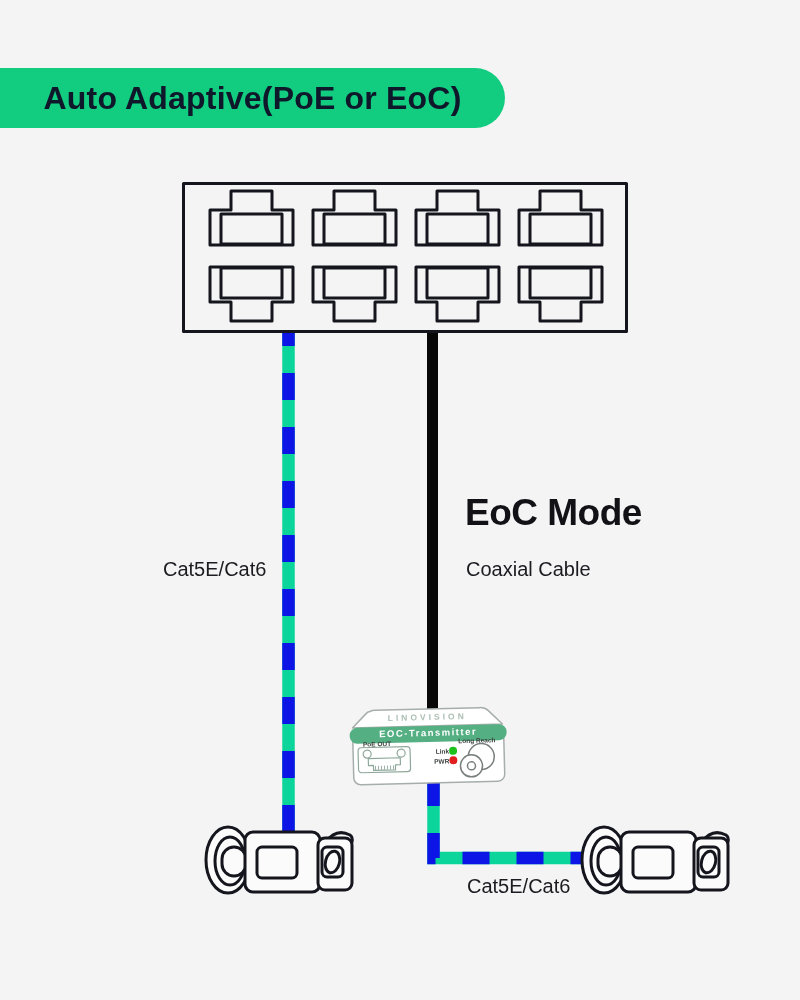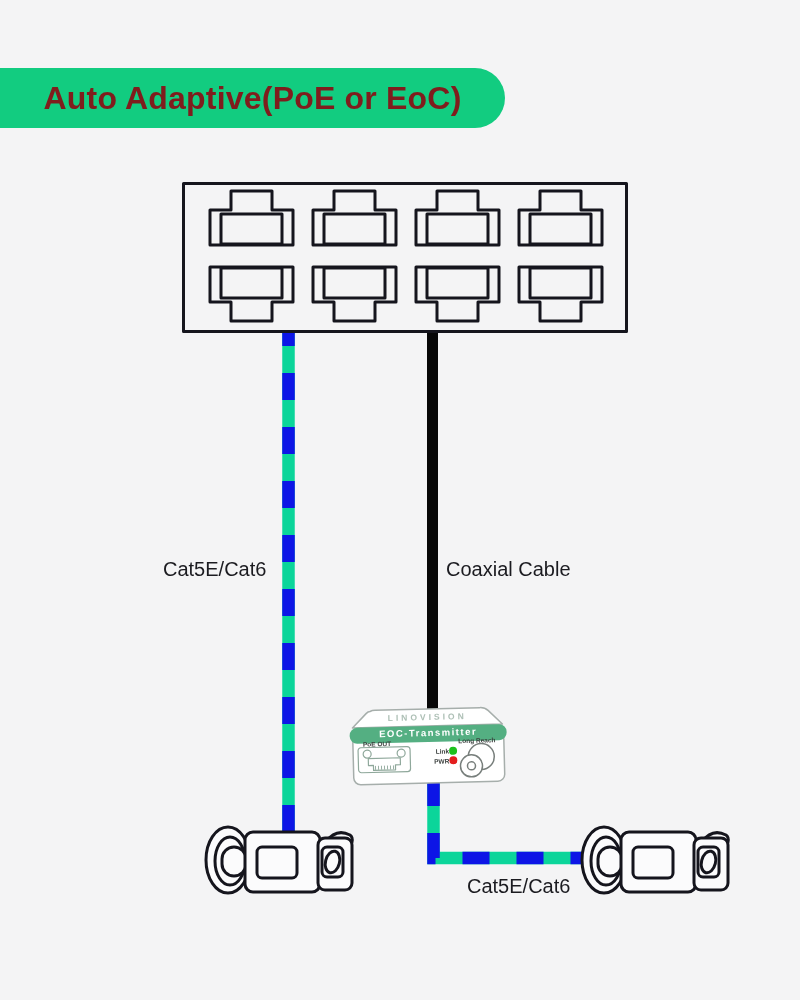"Auto Adaptive(PoE or EoC)" .banner span { color: #7f1d1d -> #0f172a }
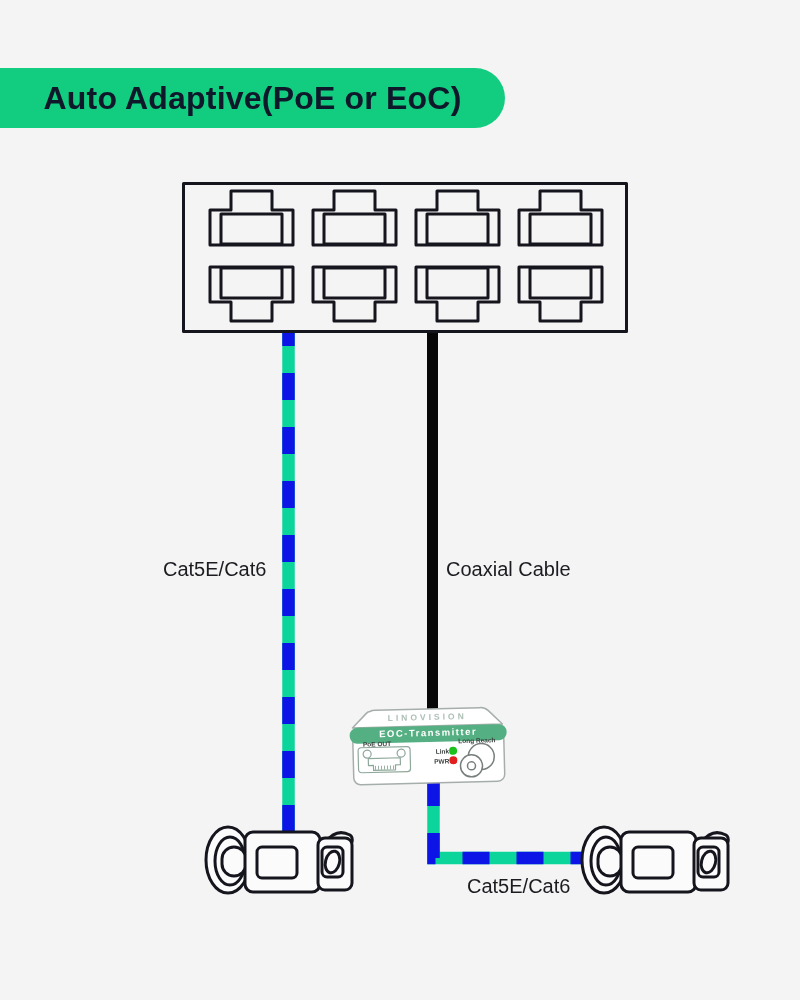"EoC Mode" div.mode-title { html: none -> <div>EoC Mode</div> }
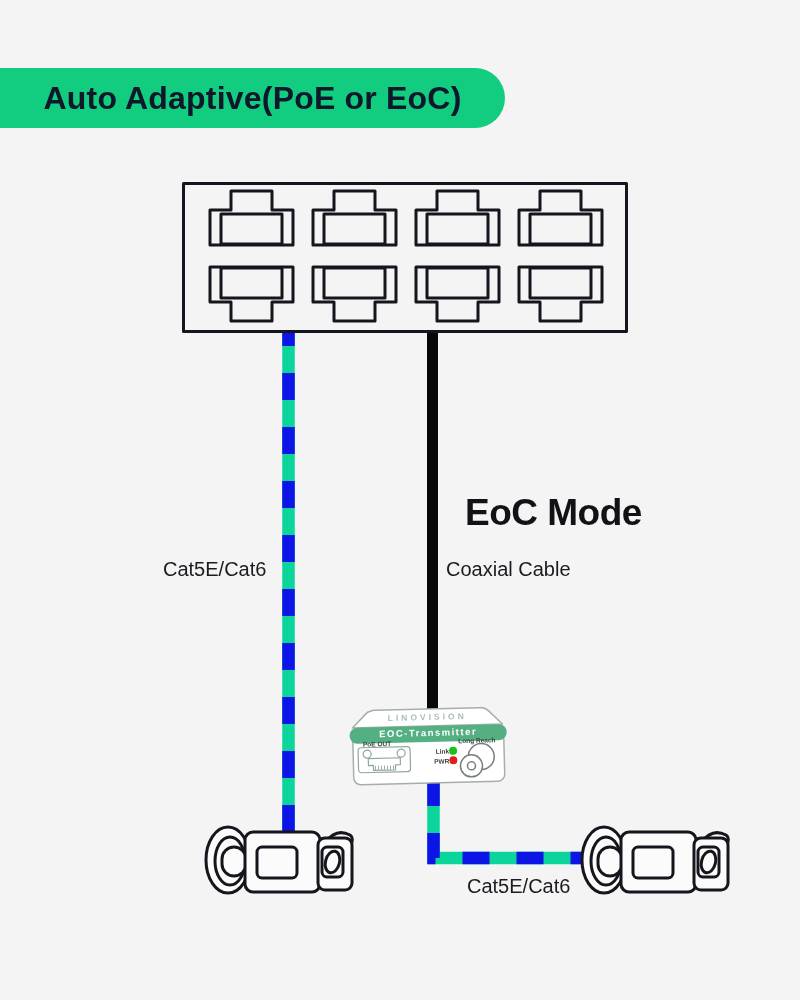"Coaxial Cable" div.cable-label { left: 446px -> 466px }
